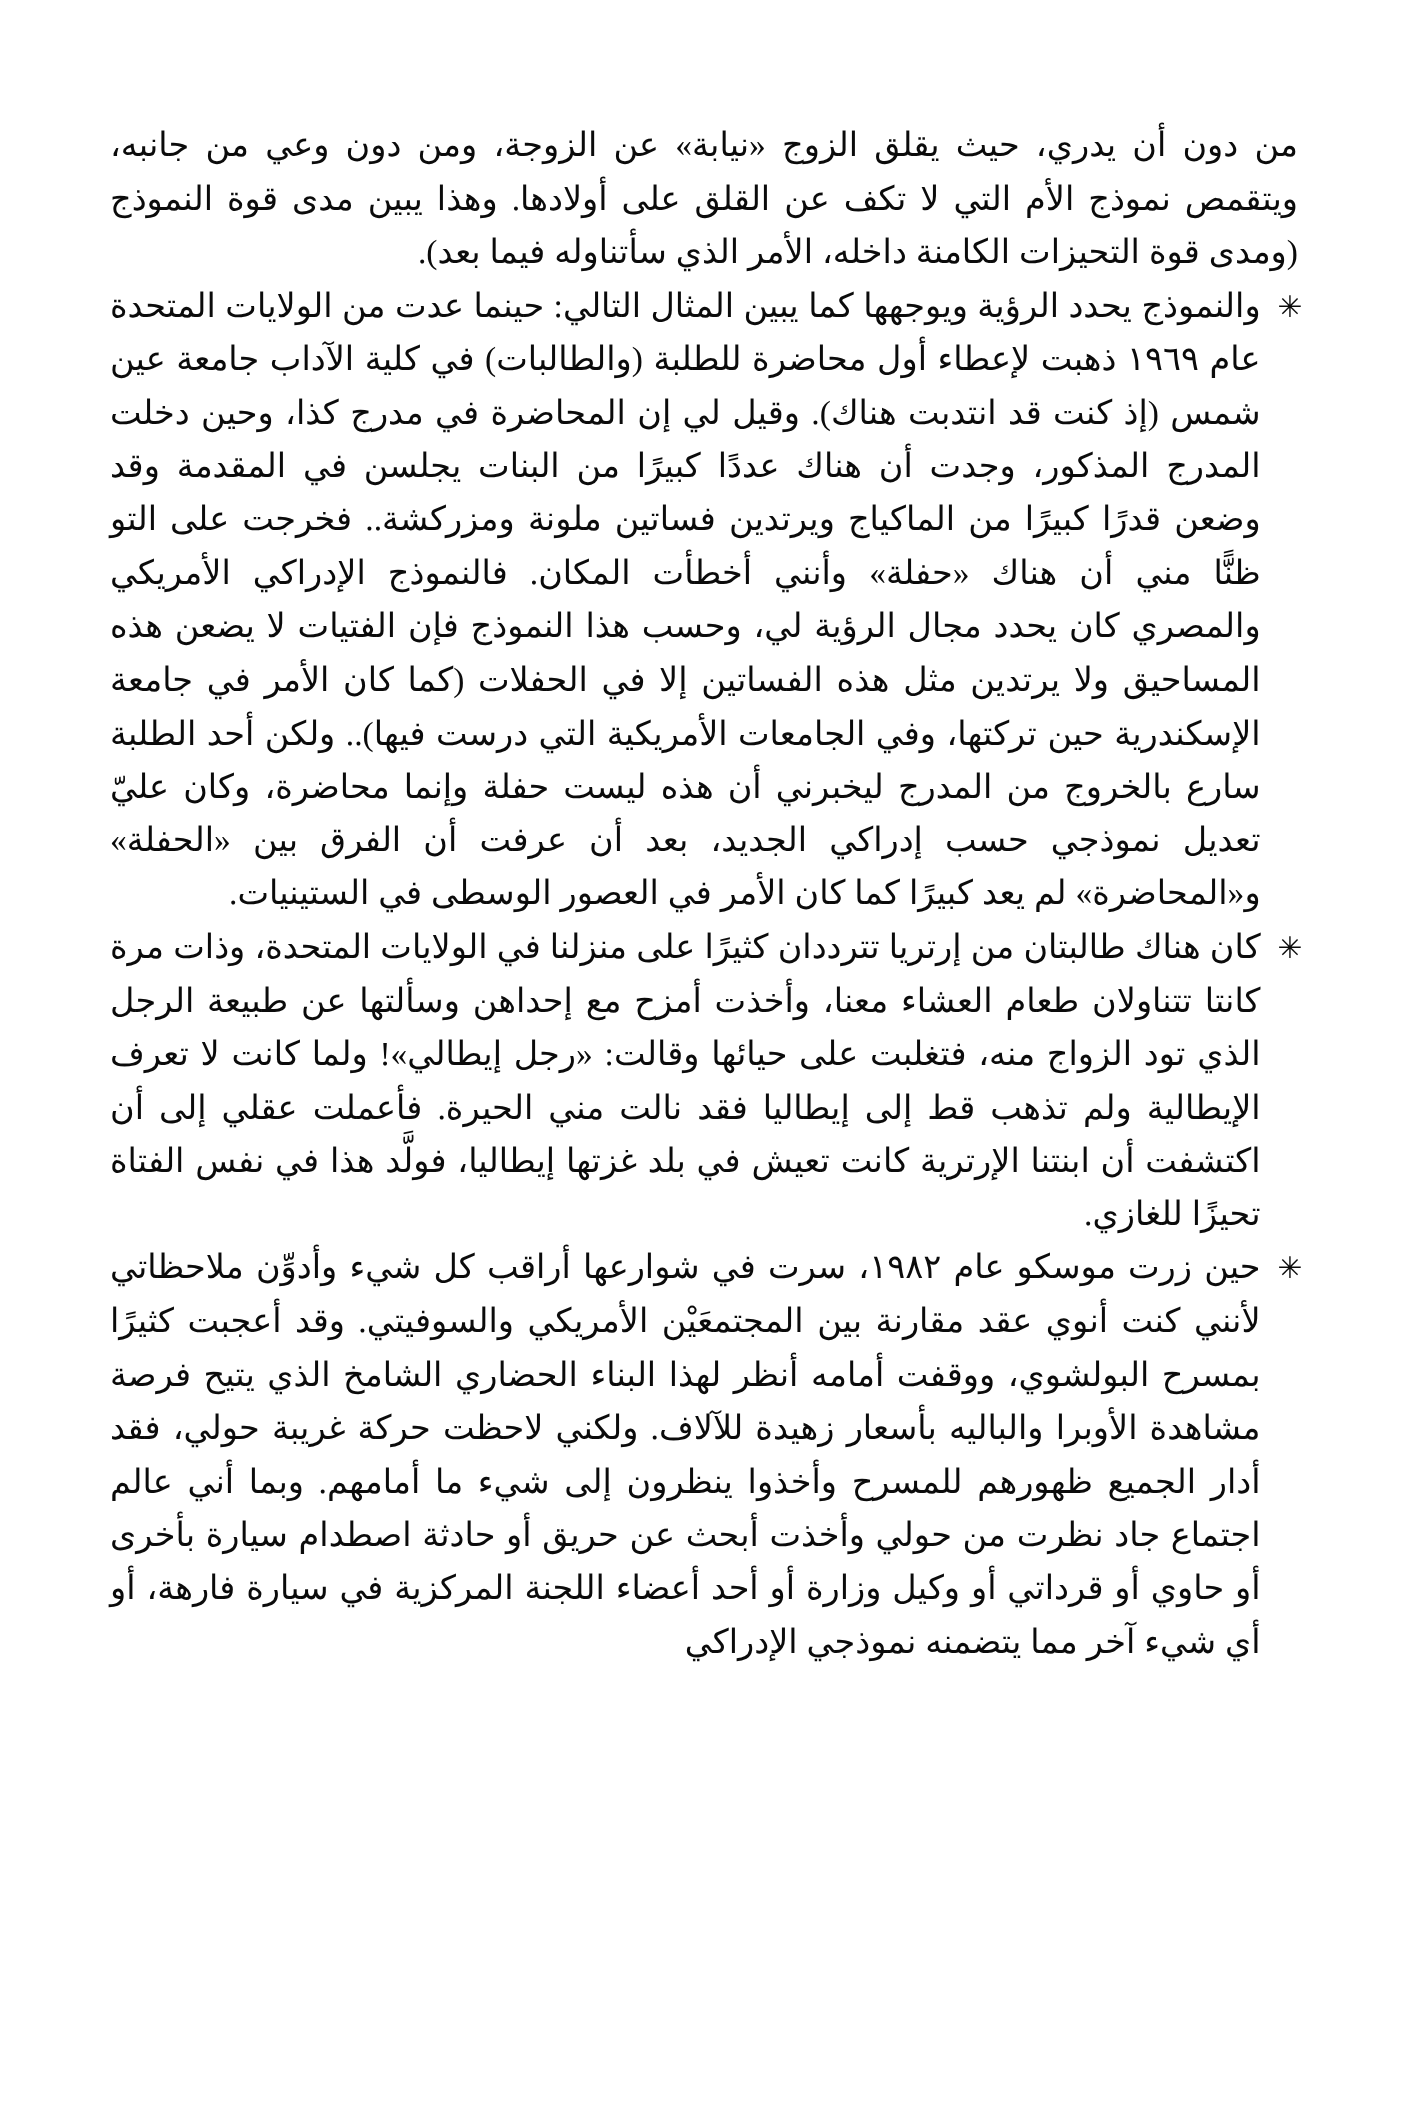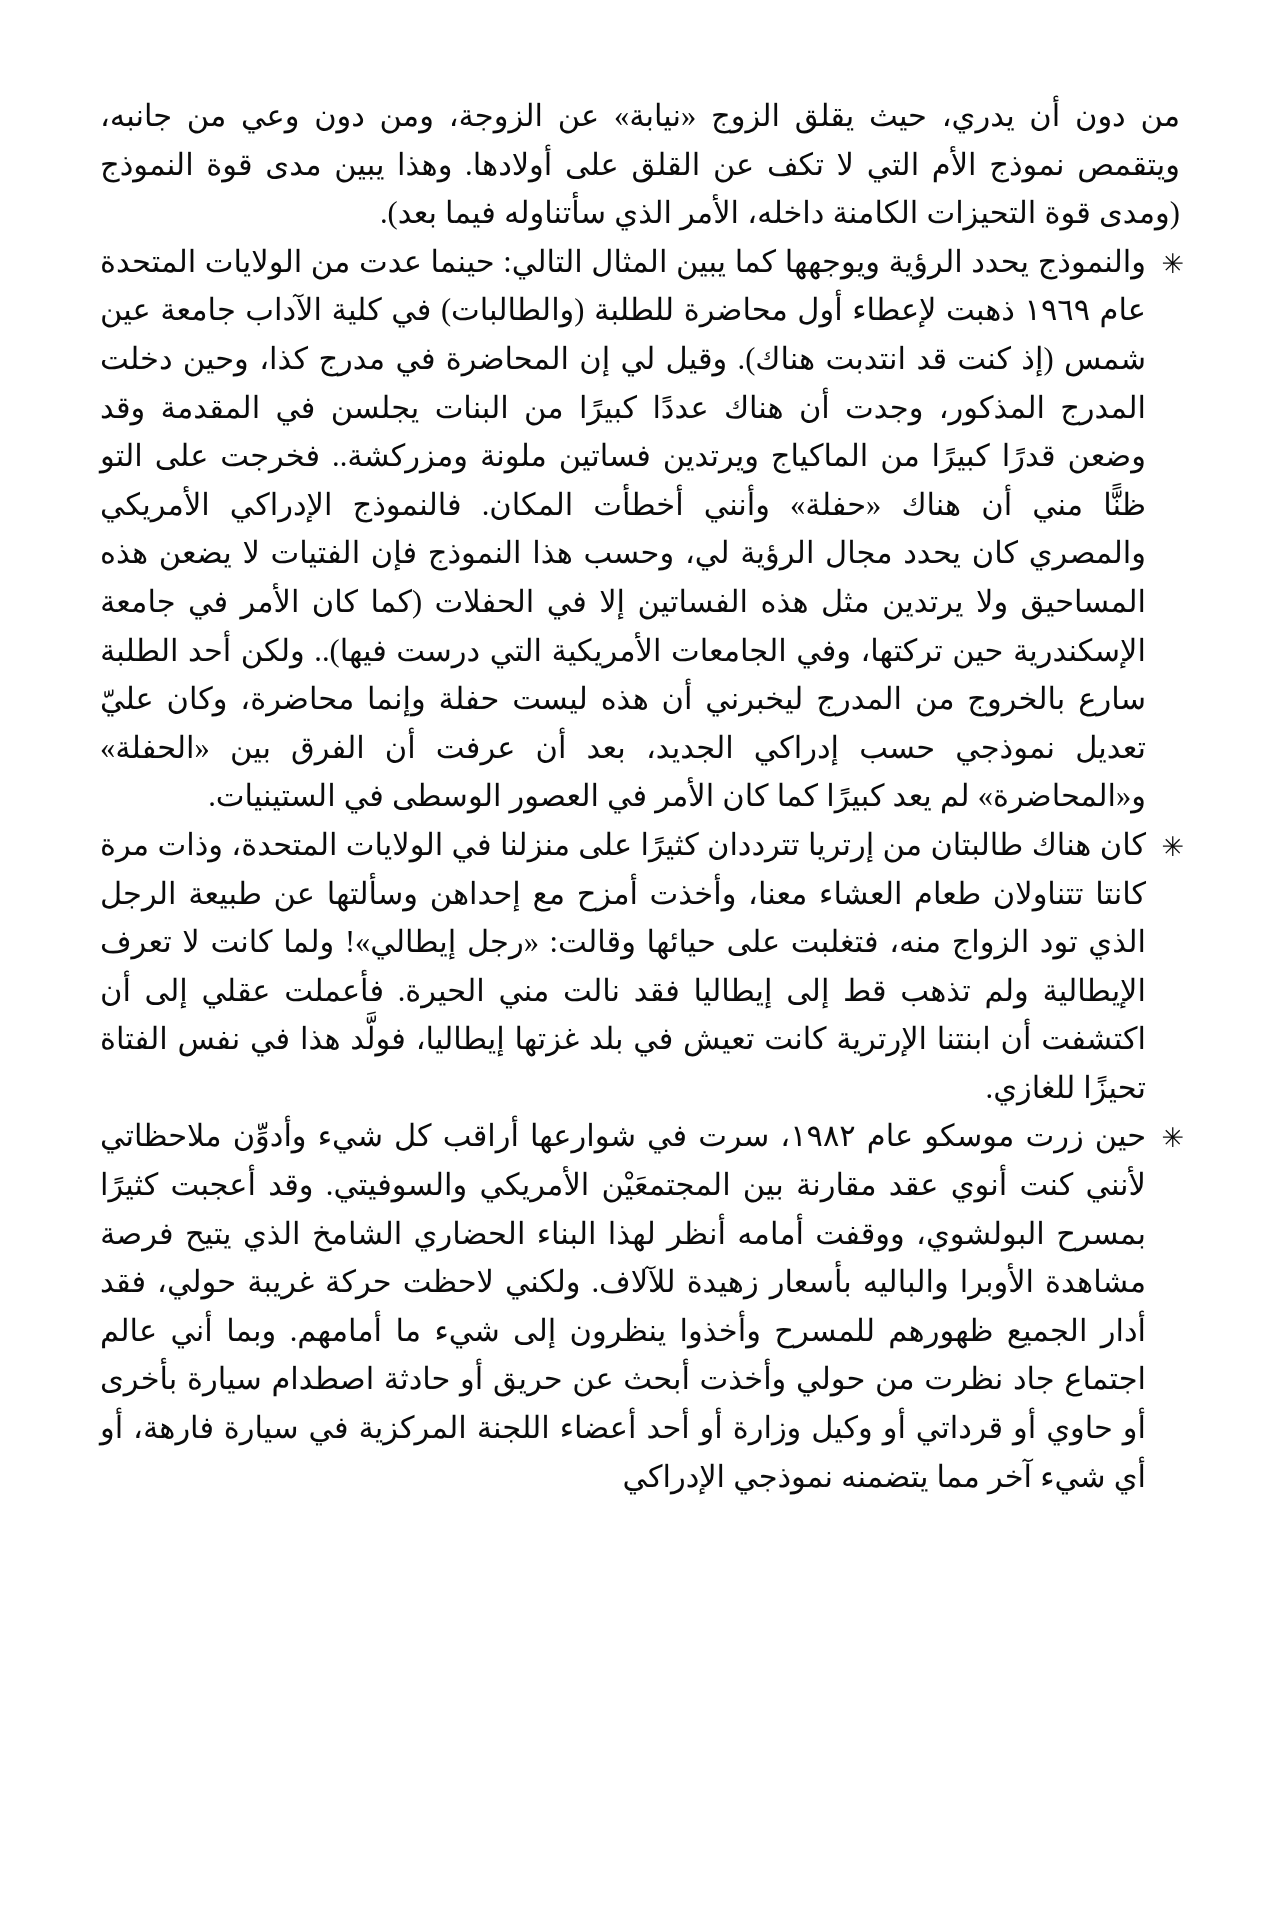"من دون أن يدري، حيث" .text-column { top: 92px -> 108px }
